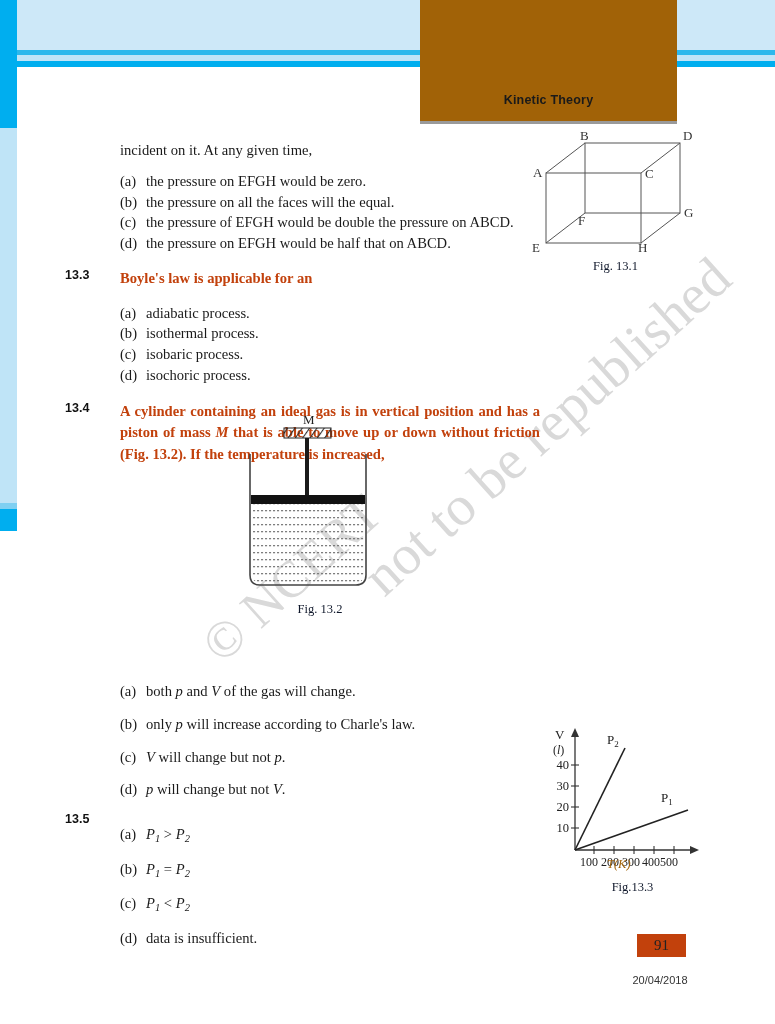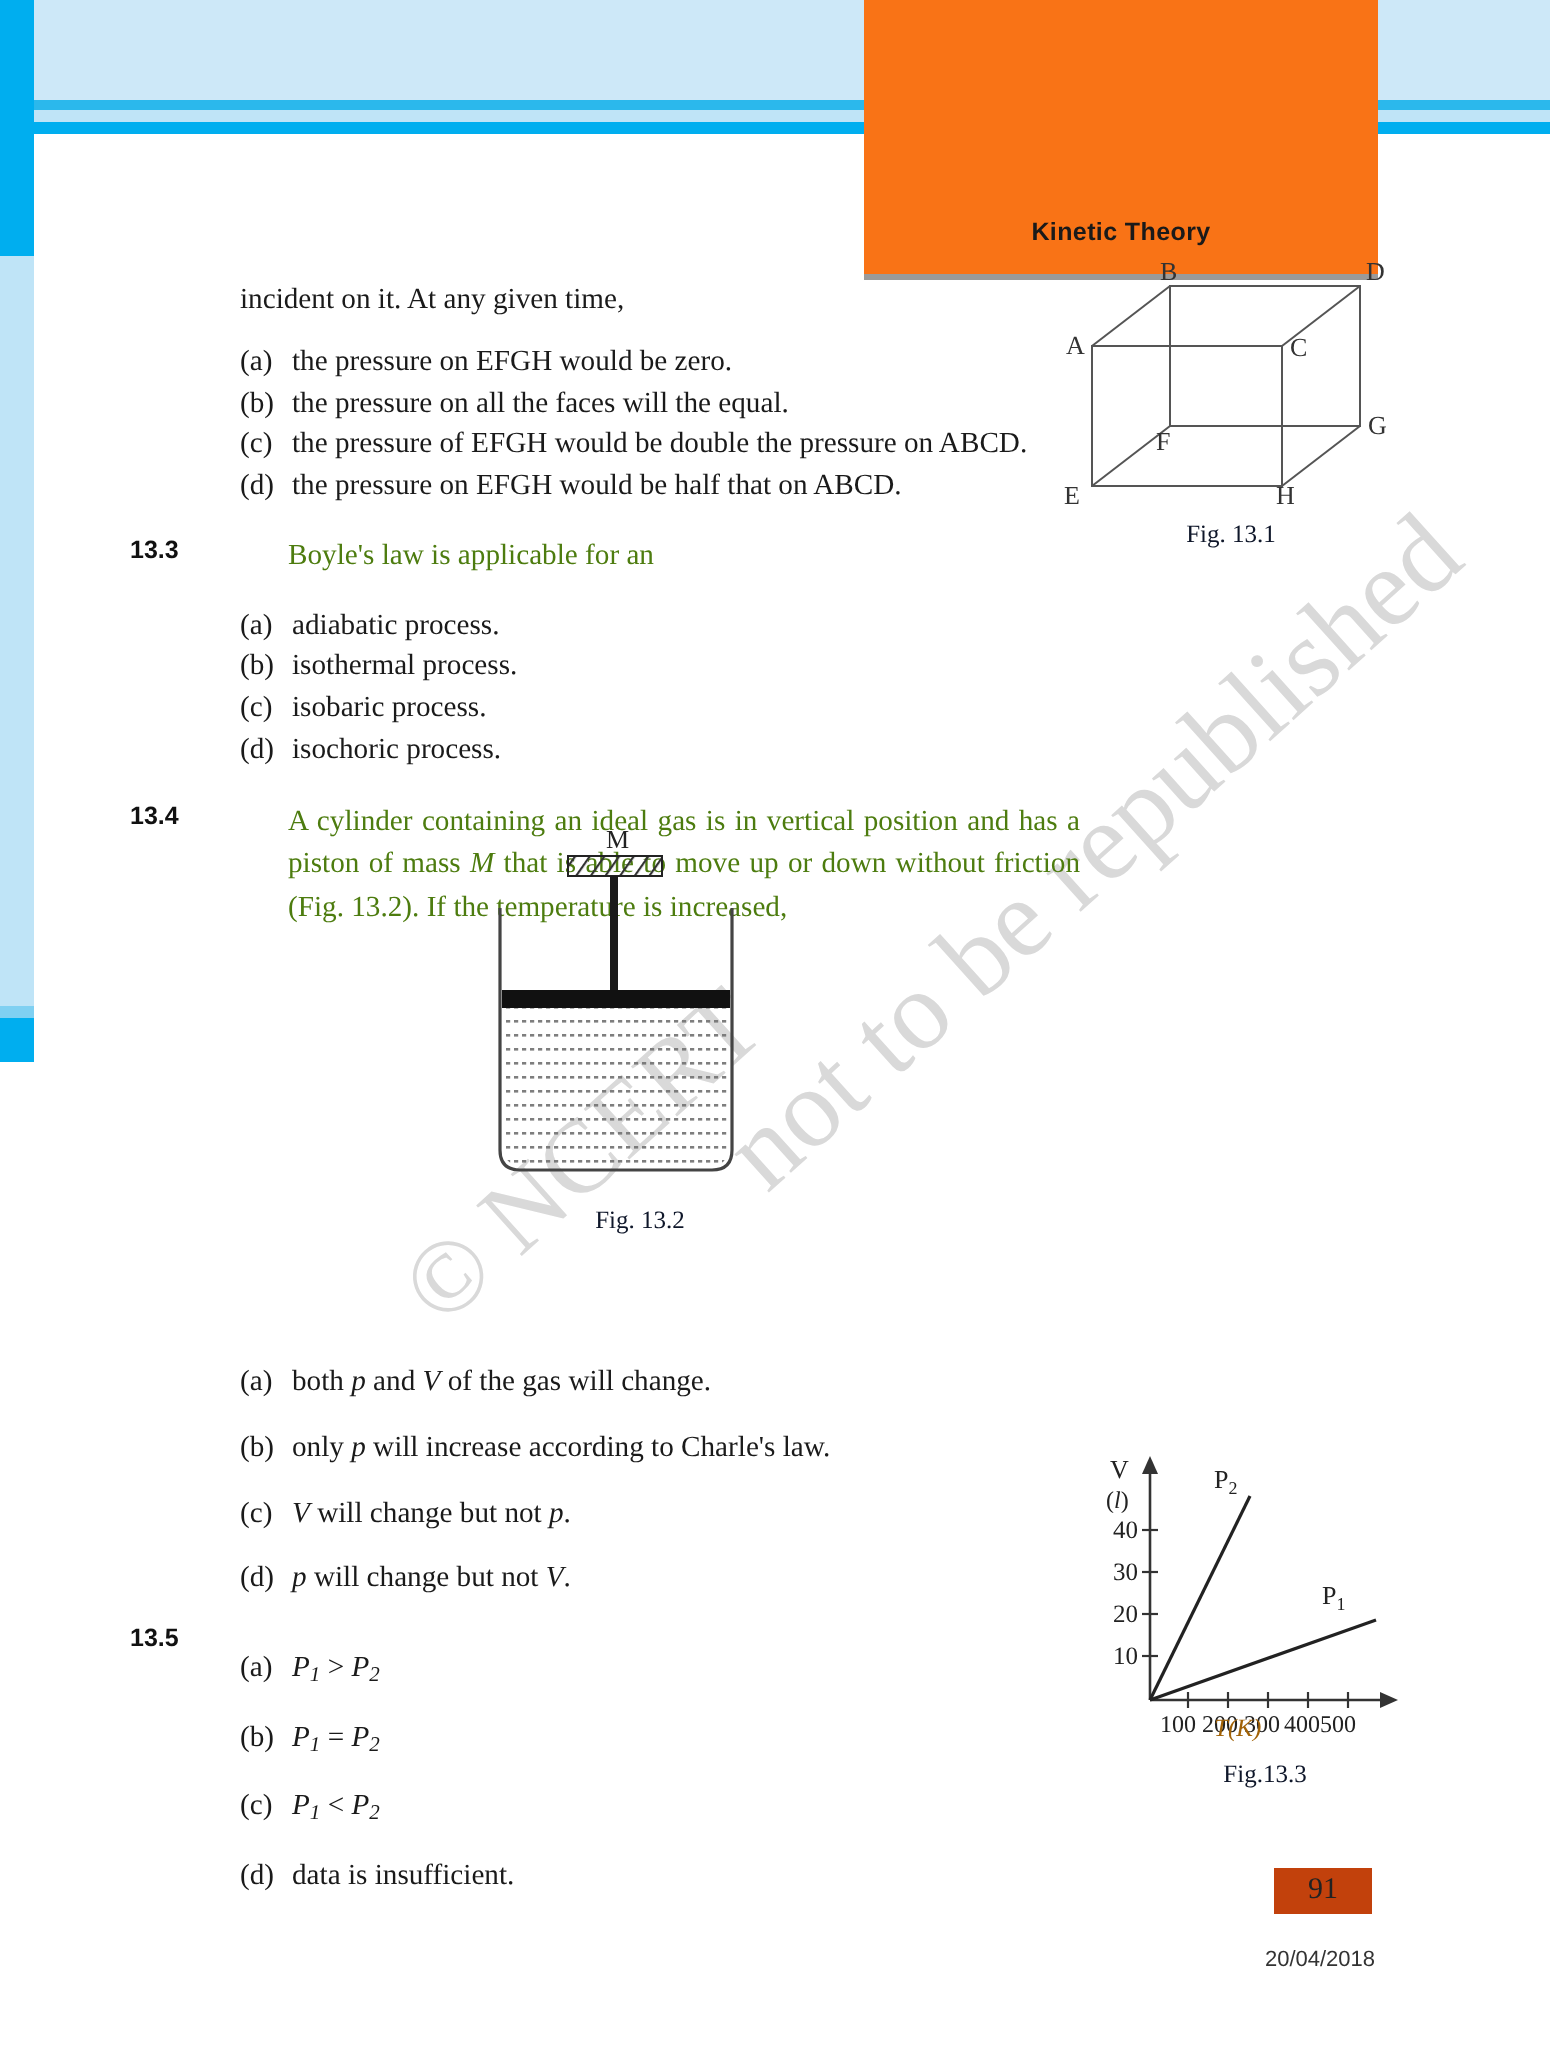"Kinetic Theory" .chapter-box { background: #f97316 -> #a16207; height: 140px -> 124px; left: 432px -> 420px }
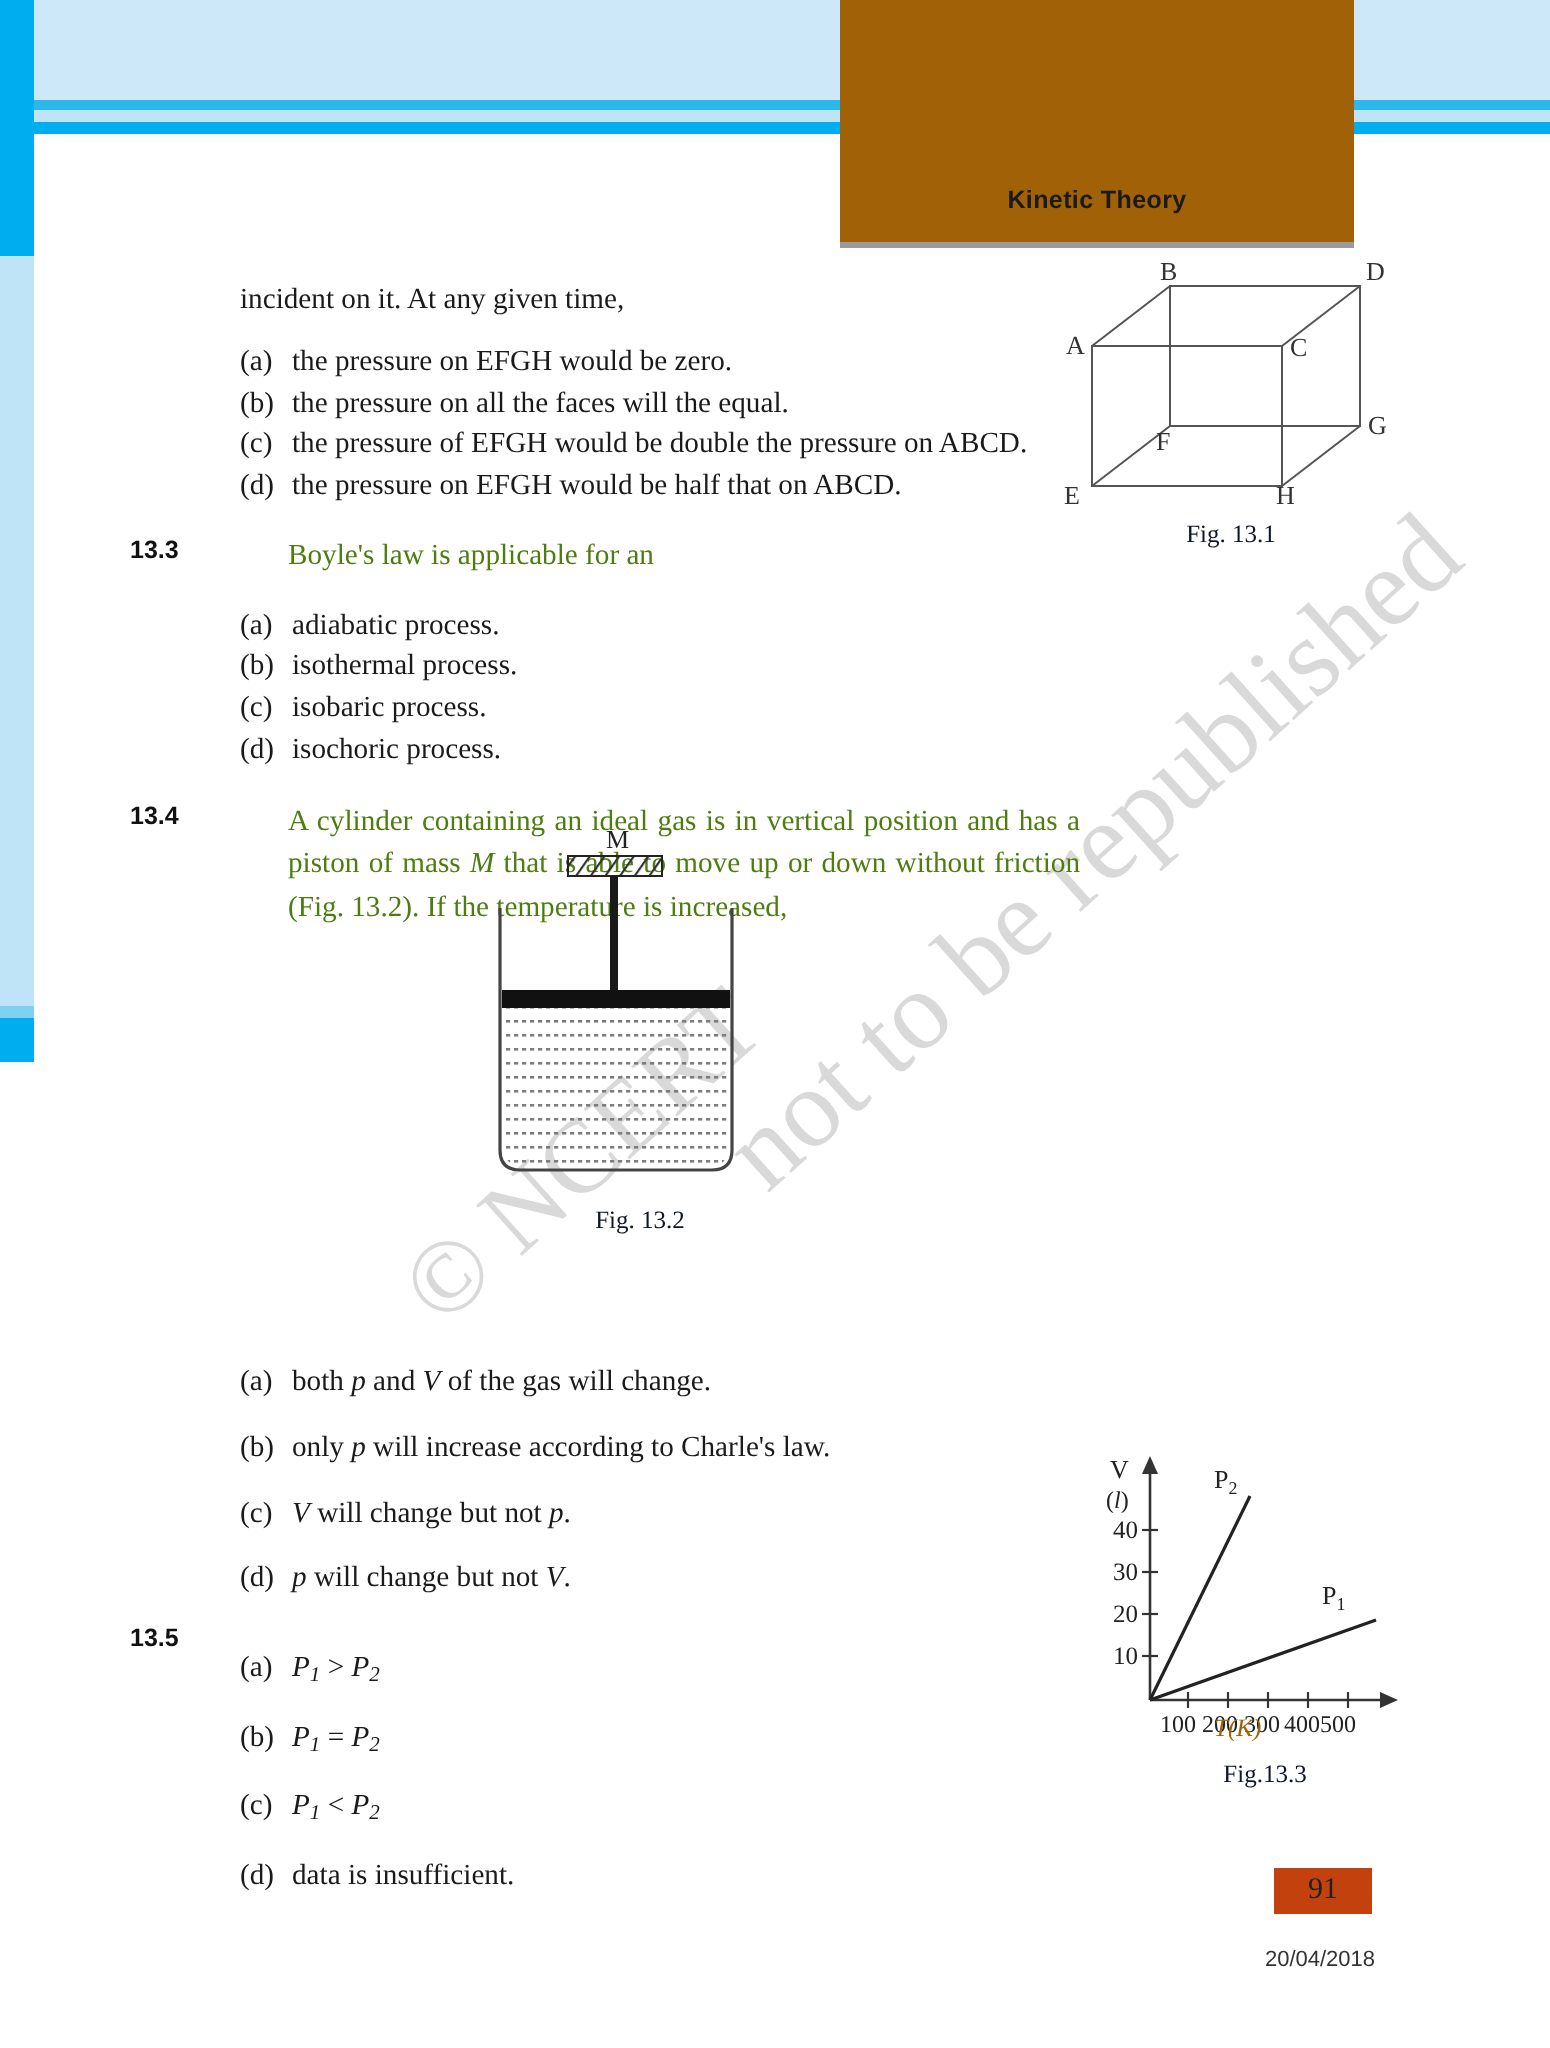"13.3" .qrow { padding-left: 24px -> none }
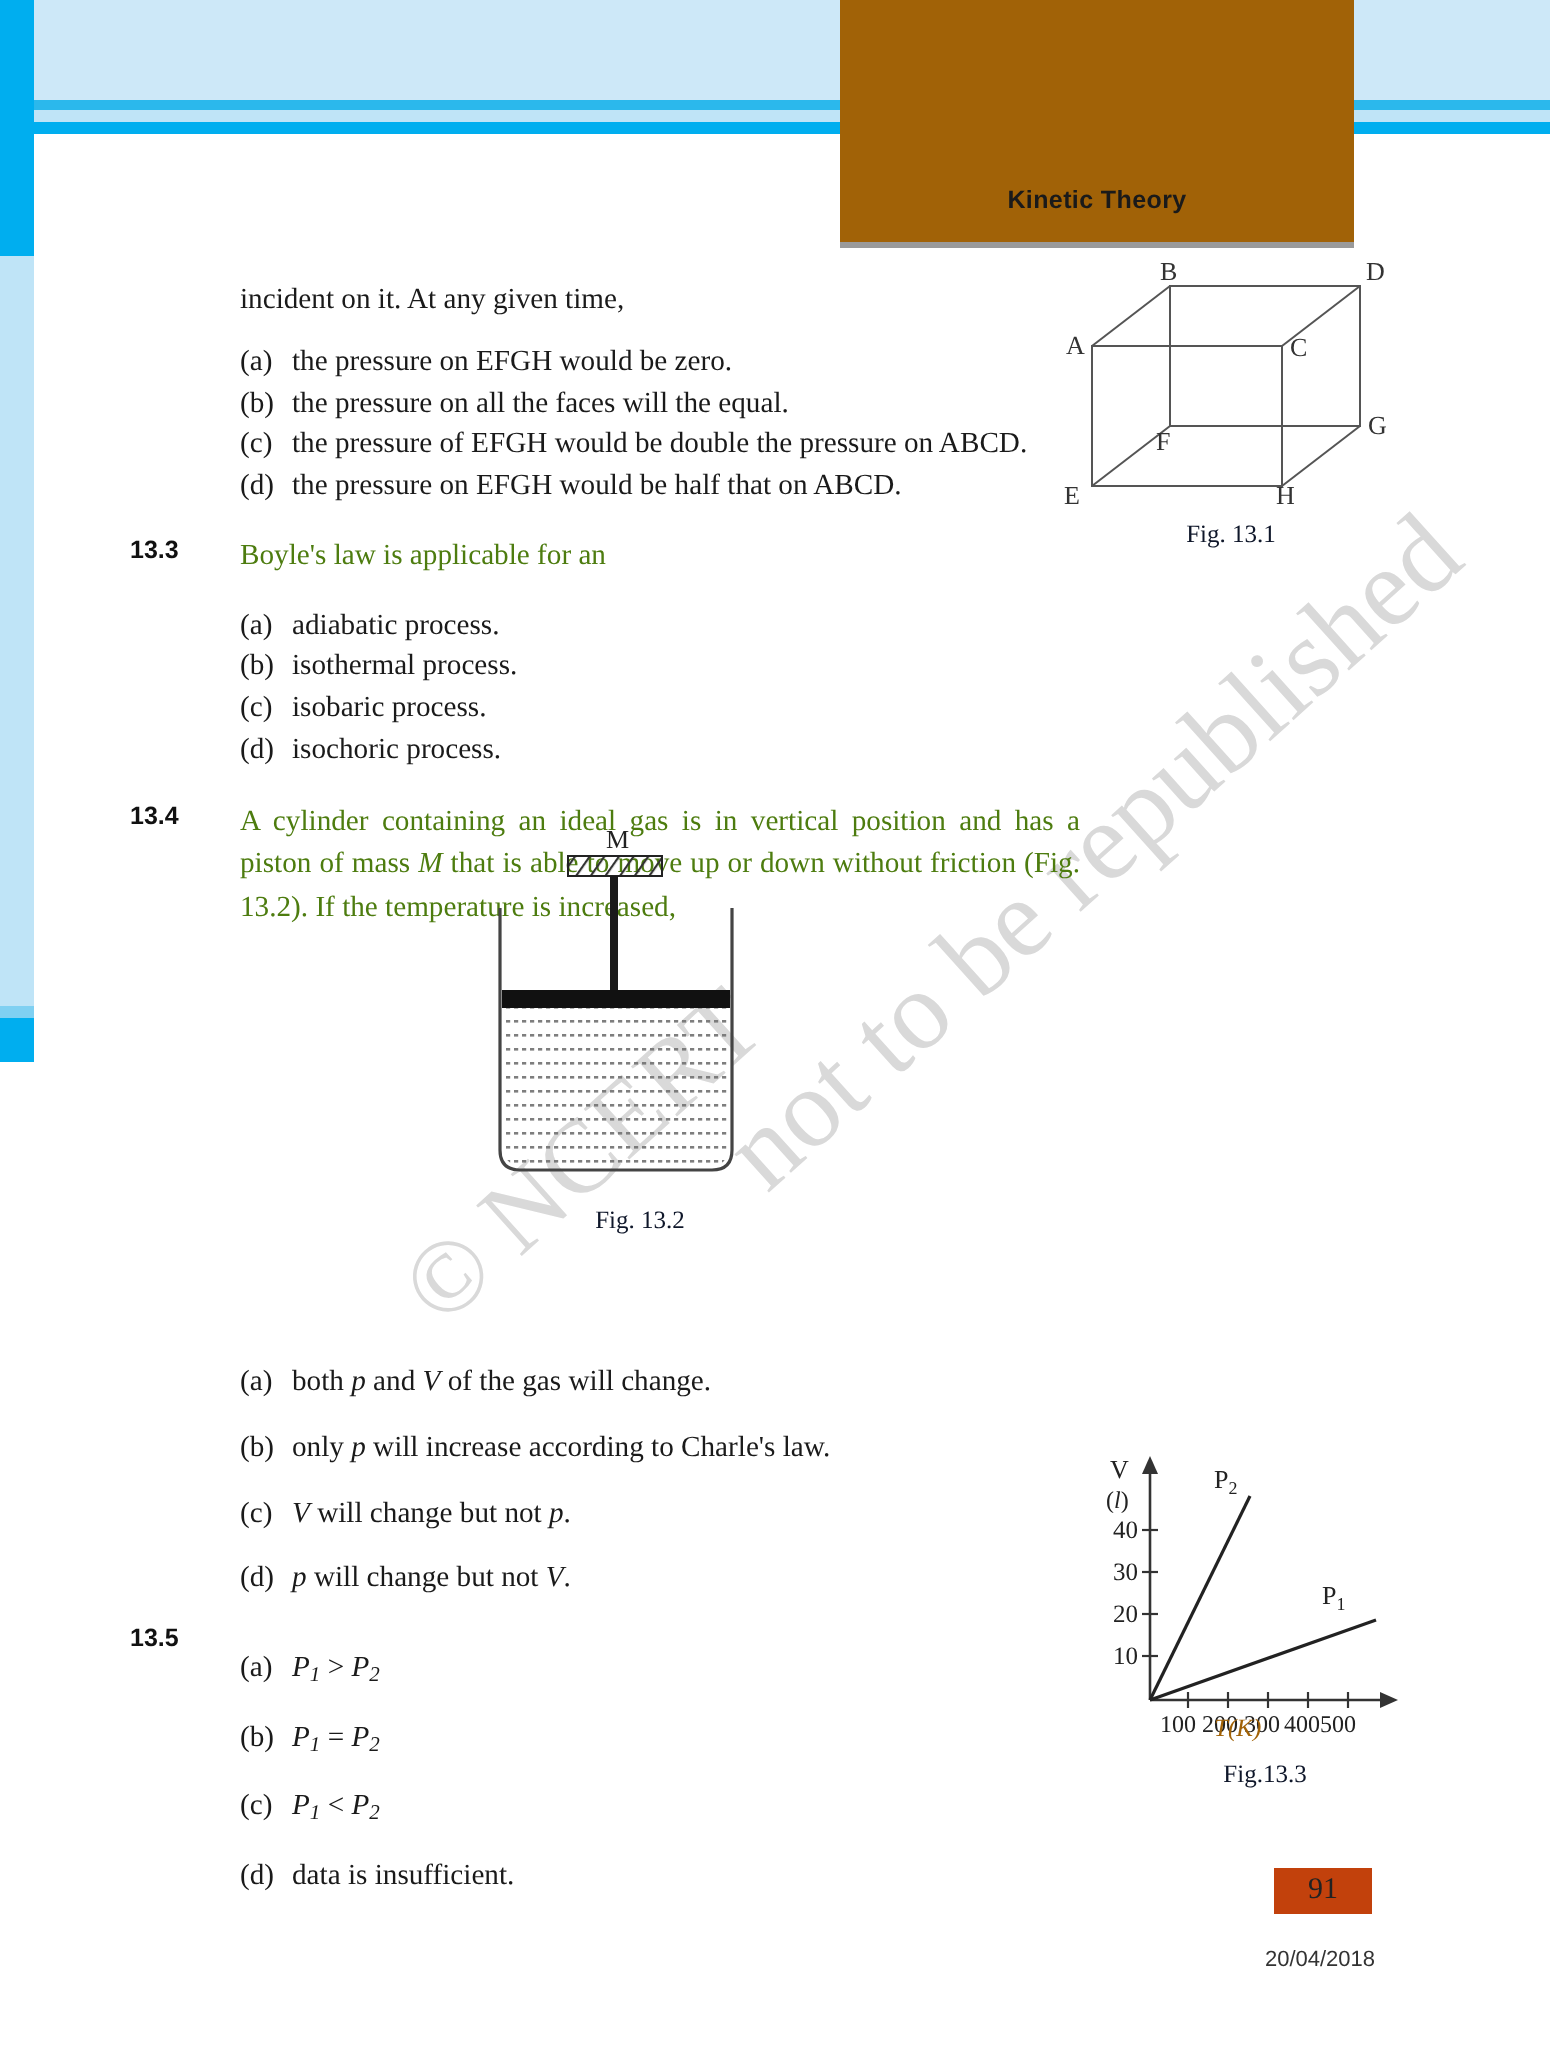"Boyle's law is applicable for" .qtext { color: #4d7c0f -> #c2410c; font-weight: none -> bold }
